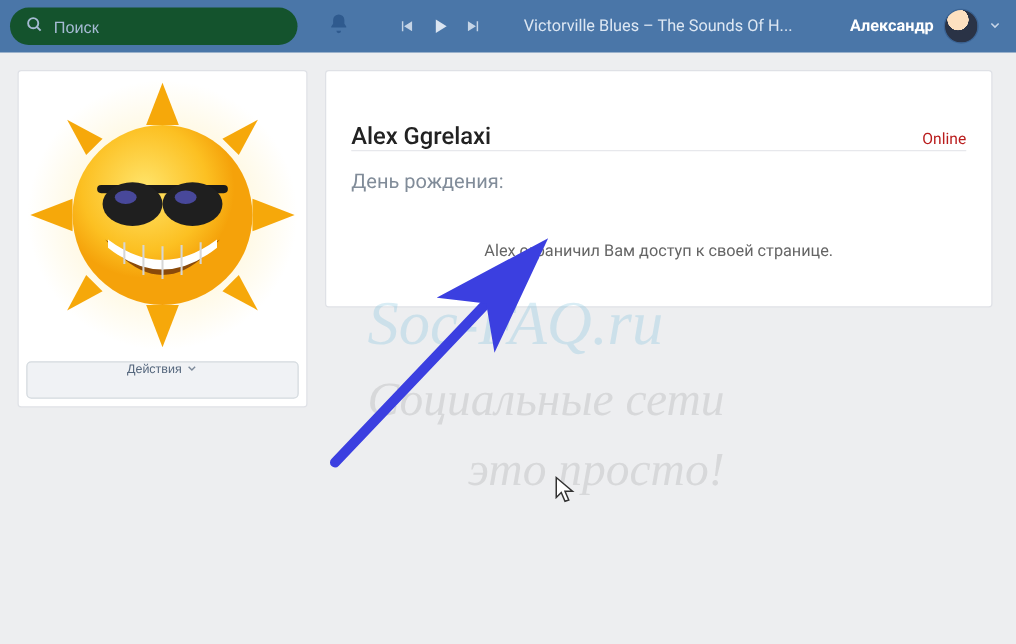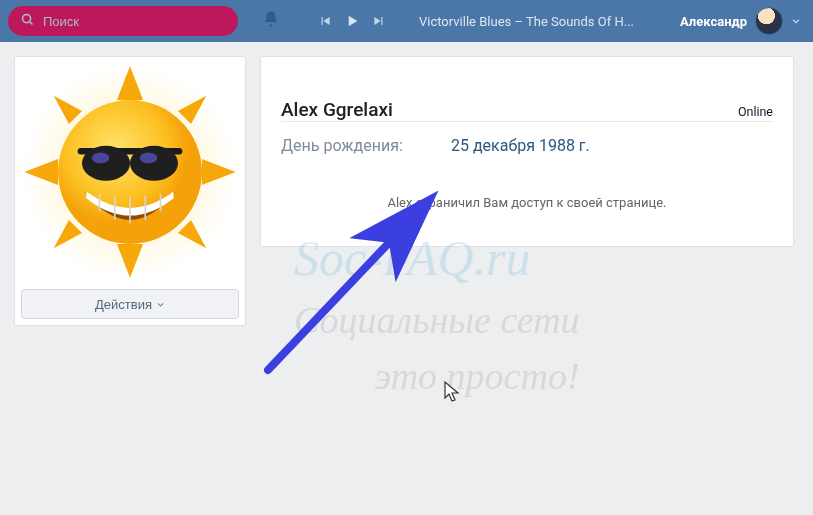"Поиск" .search-box { background: #be185d -> #14532d }
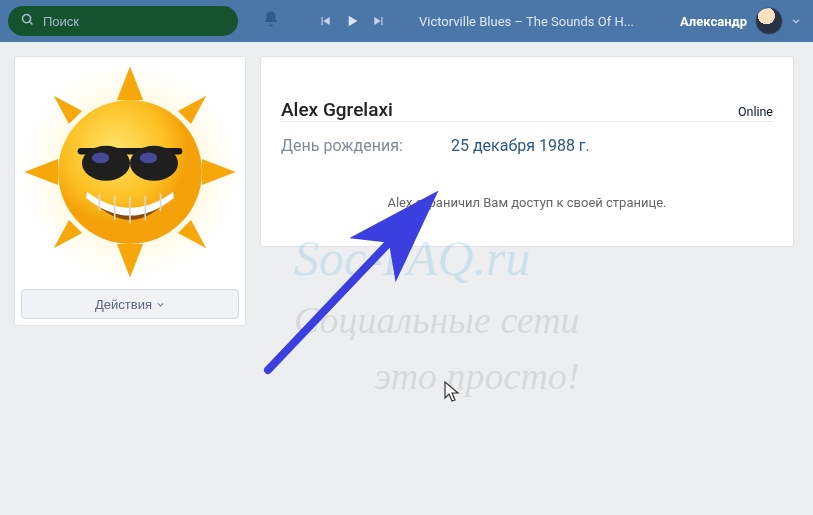"Online" .online-status { color: #0f172a -> #b91c1c }
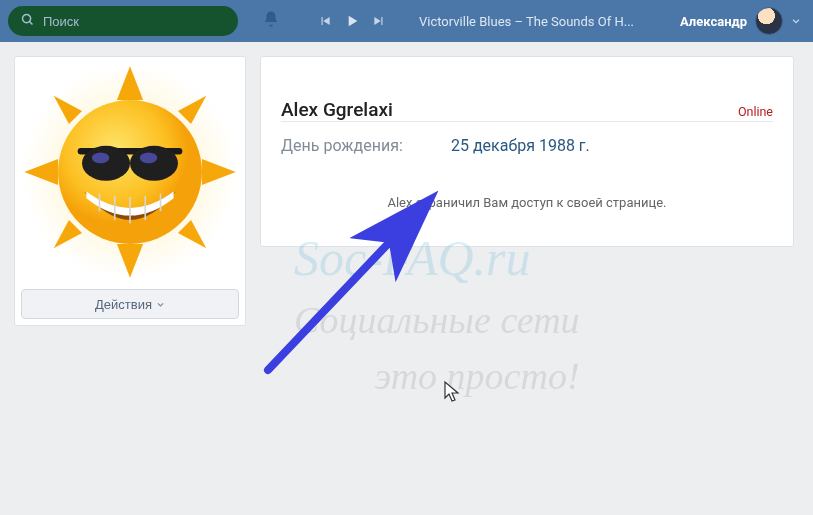"25 декабря 1988 г." div.info-value { html: <div>25 декабря 1988 г.</div> -> none }
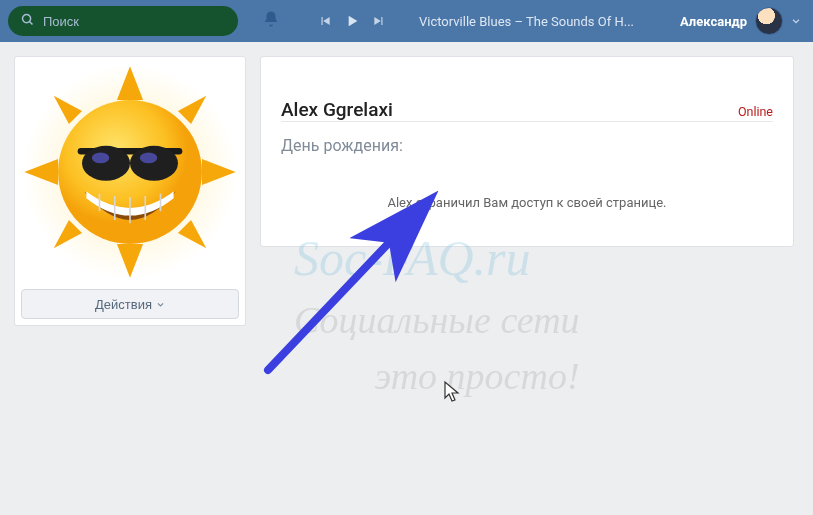"Действия" .actions-btn { align-items: center -> flex-start; font-size: 13px -> 10px }
